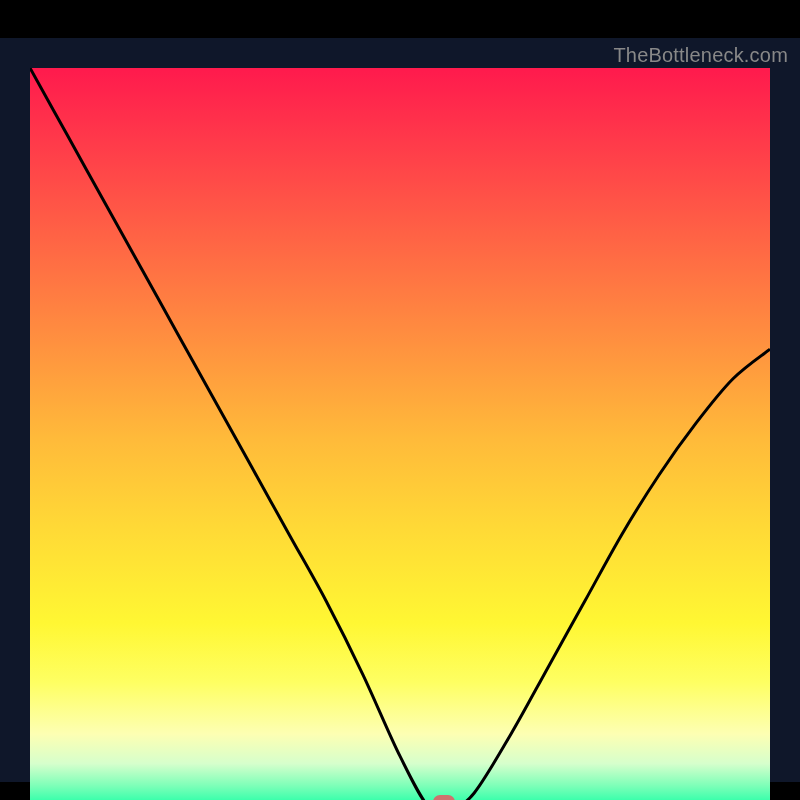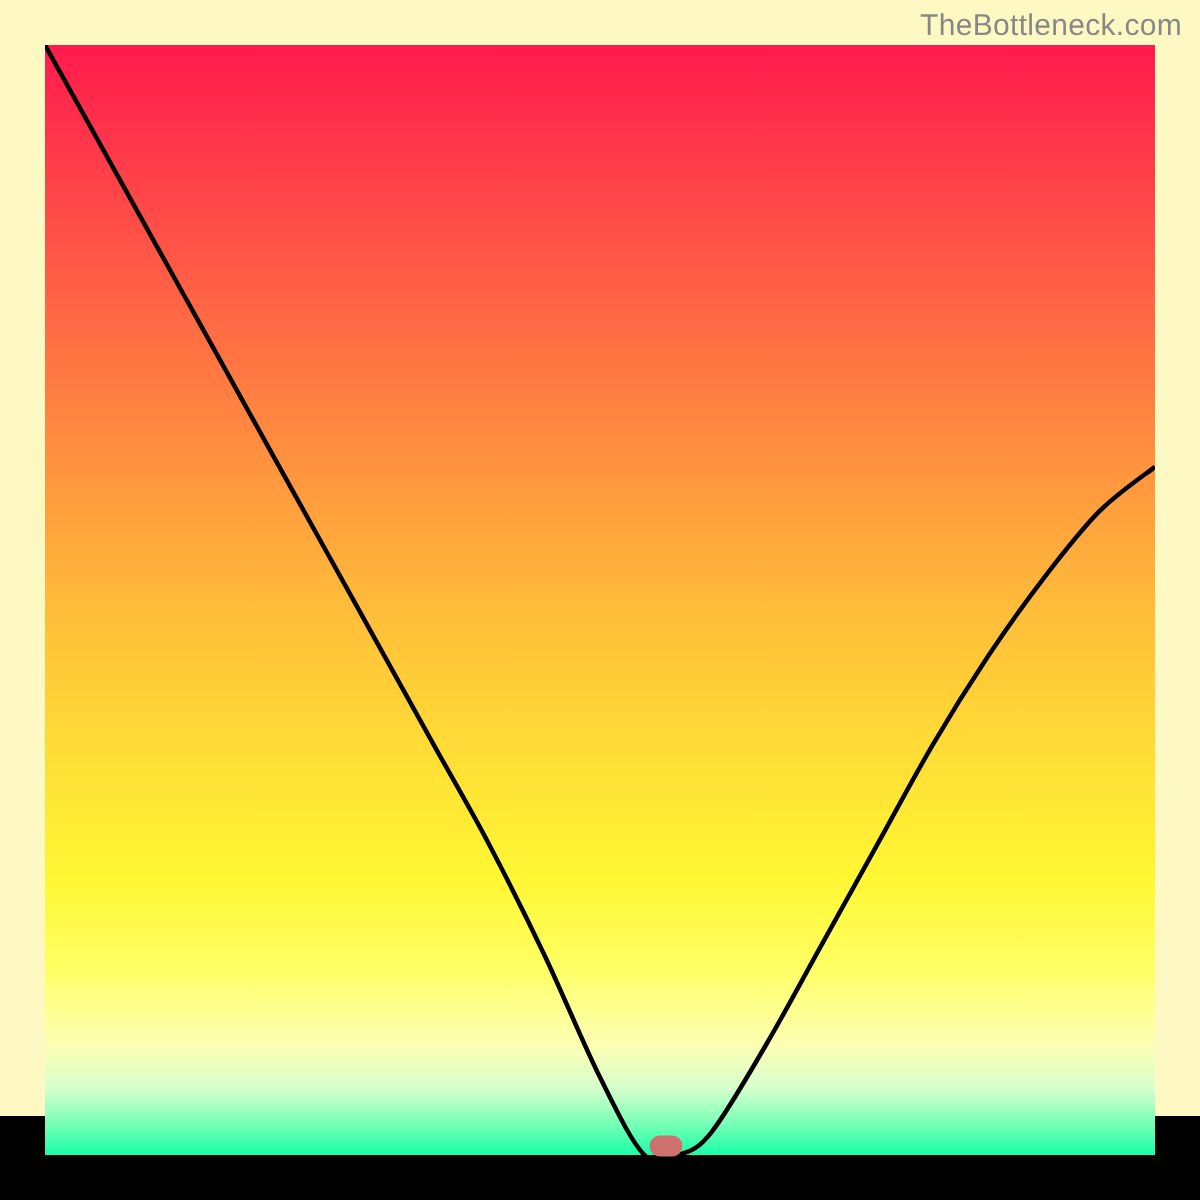"TheBottleneck.com" .frame { background: #fef9c3 -> #0f172a; margin-top: none -> 38px }
